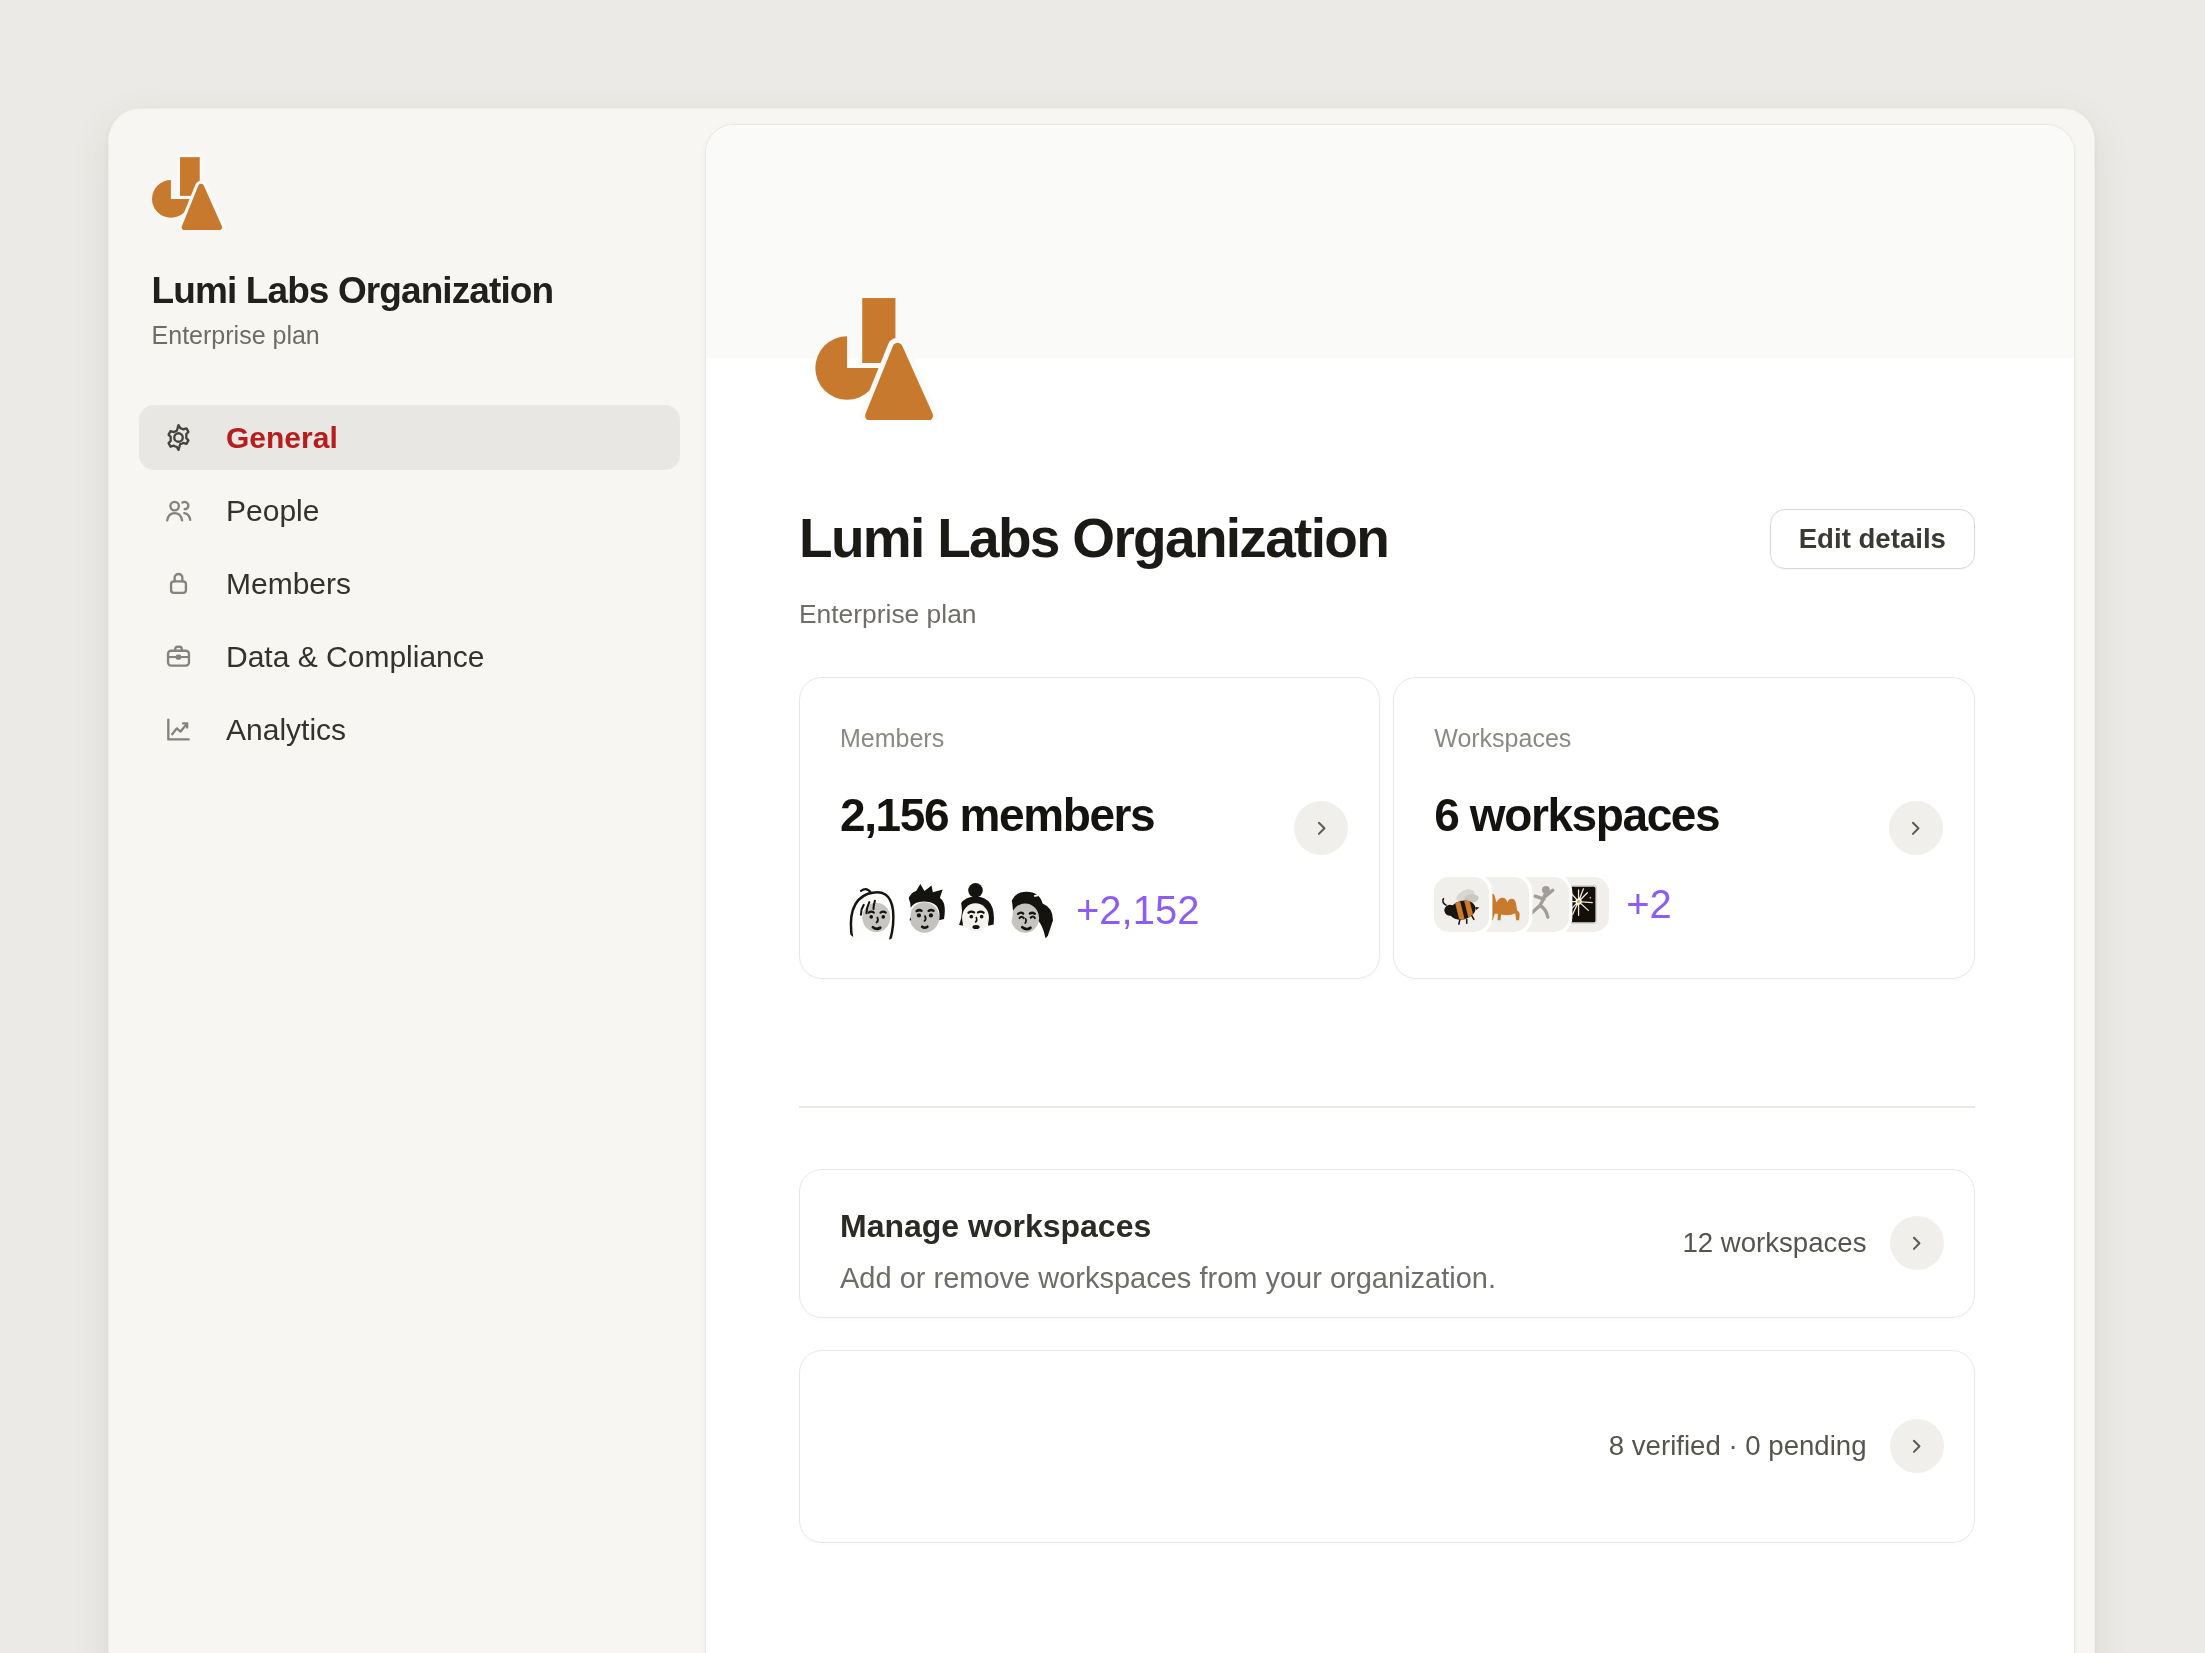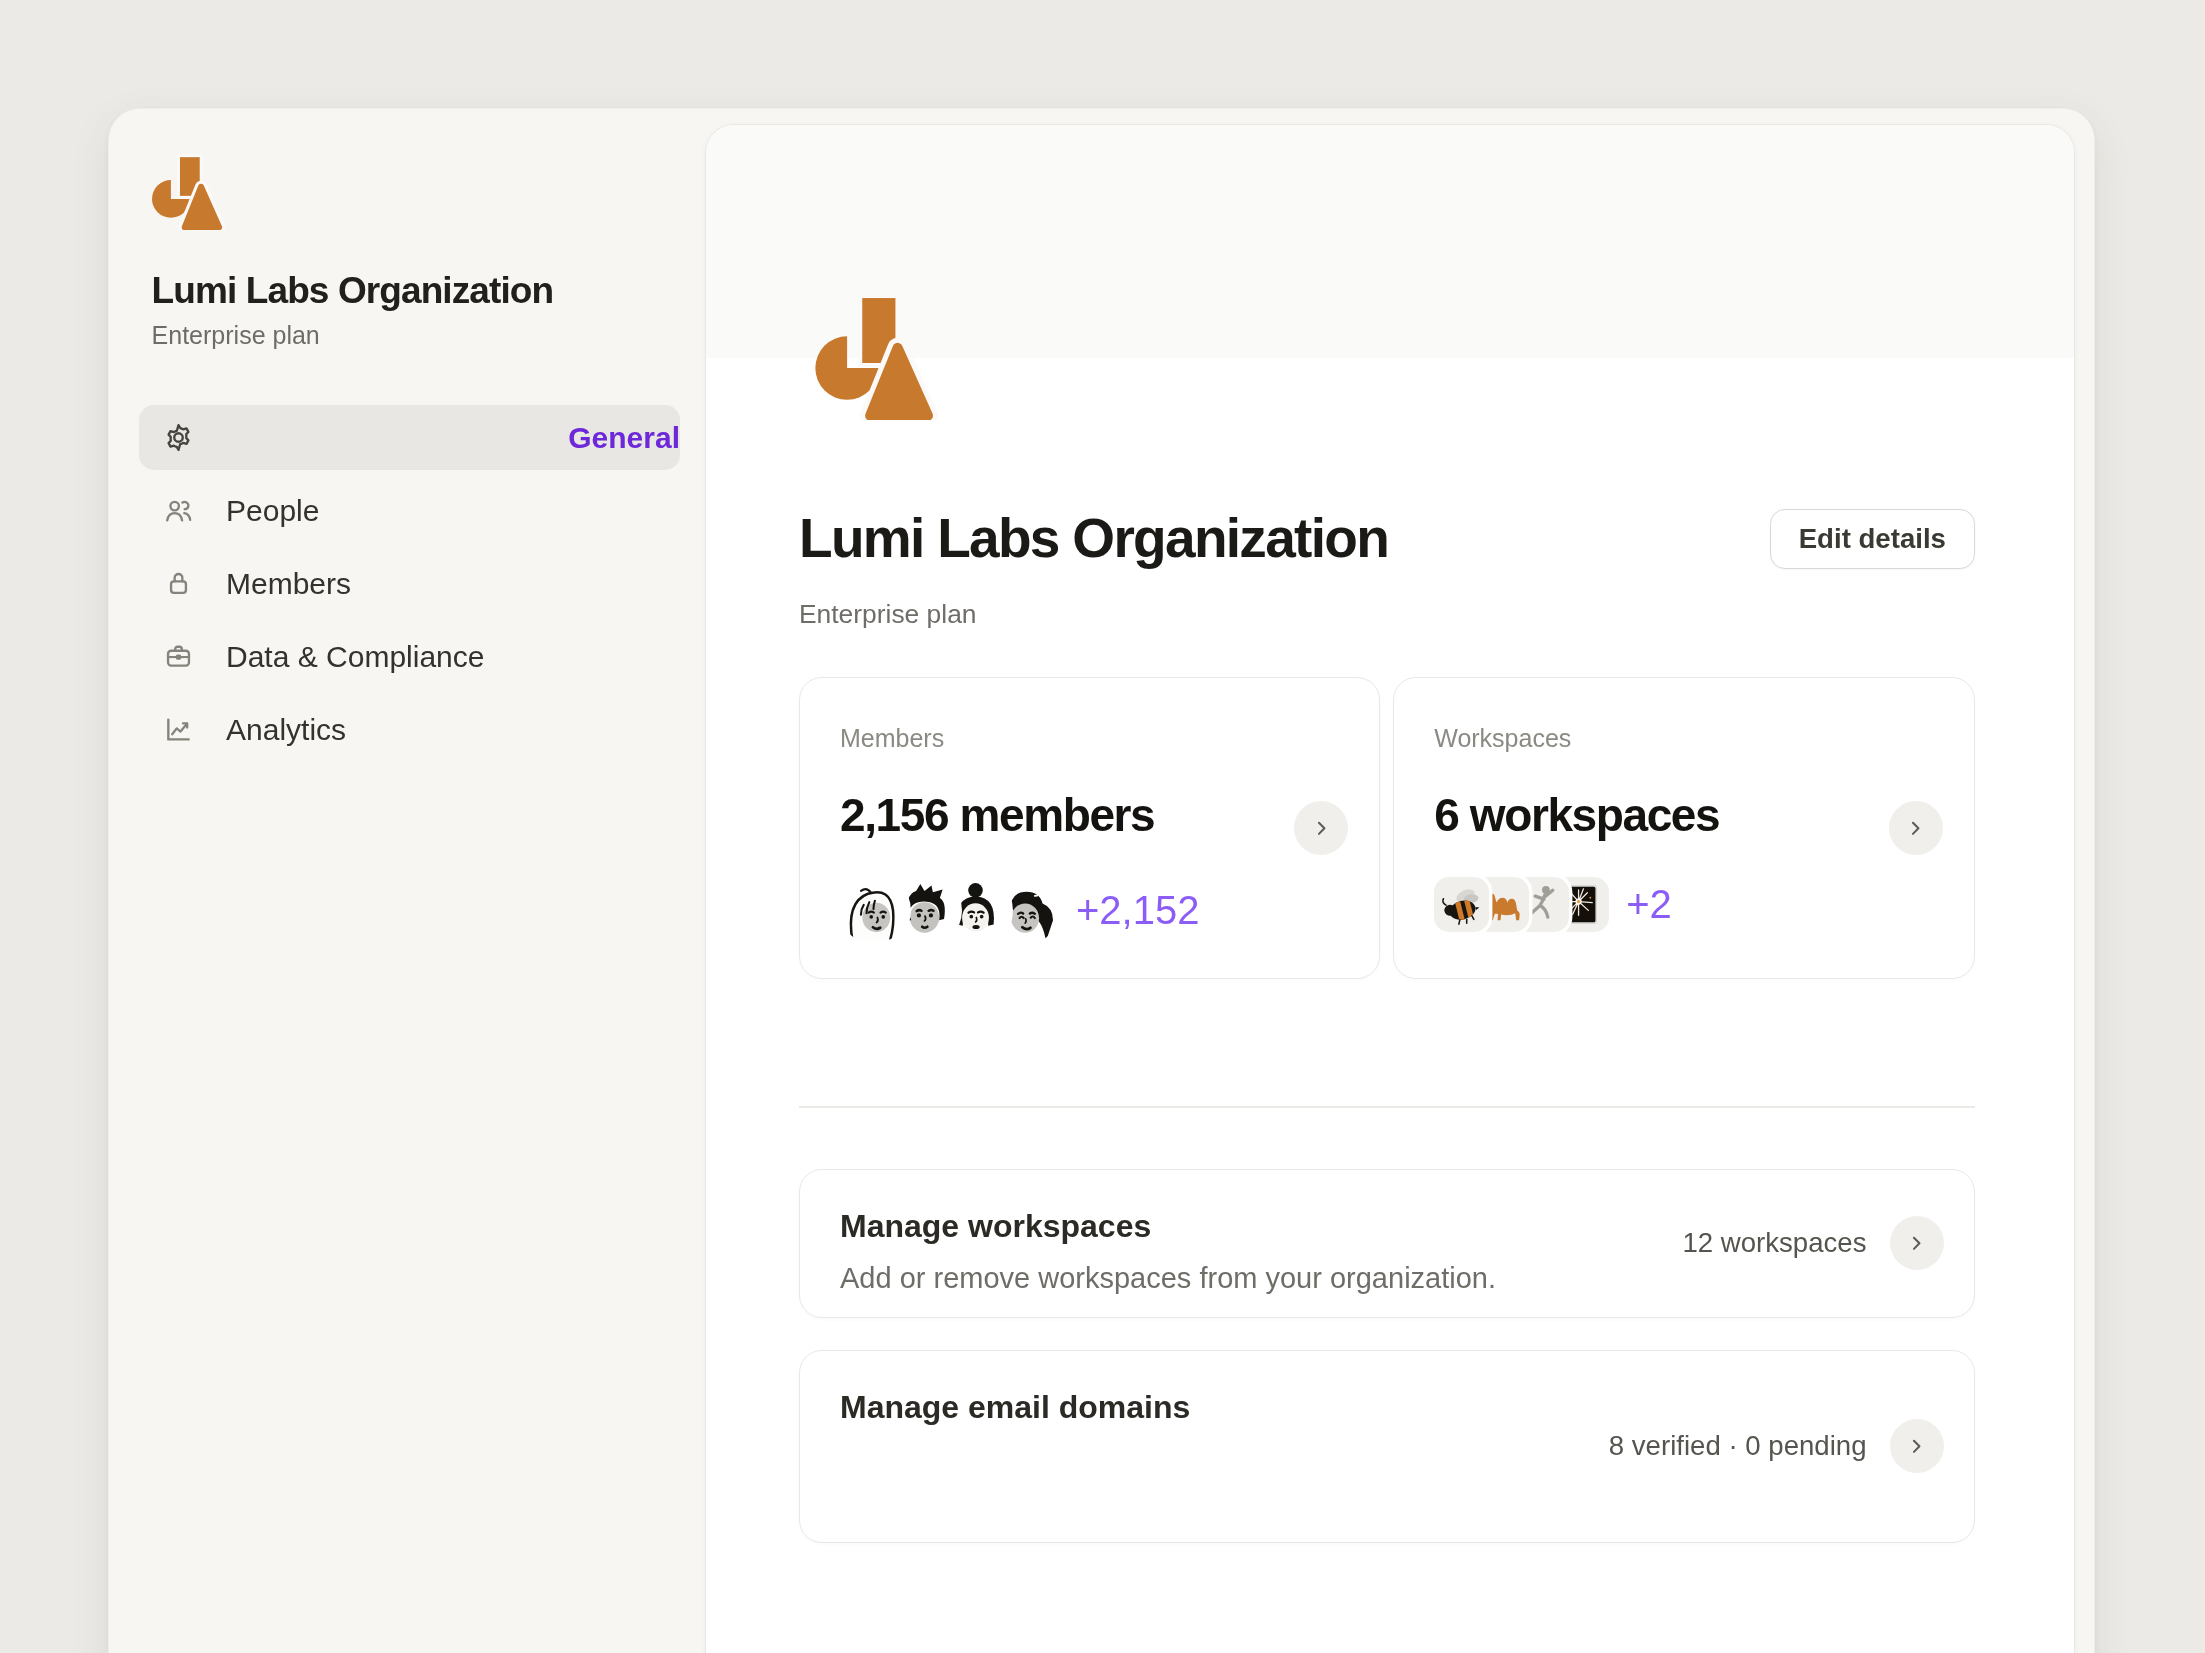"General" .nav-item.active { color: #6d28d9 -> #b91c1c; justify-content: space-between -> none }
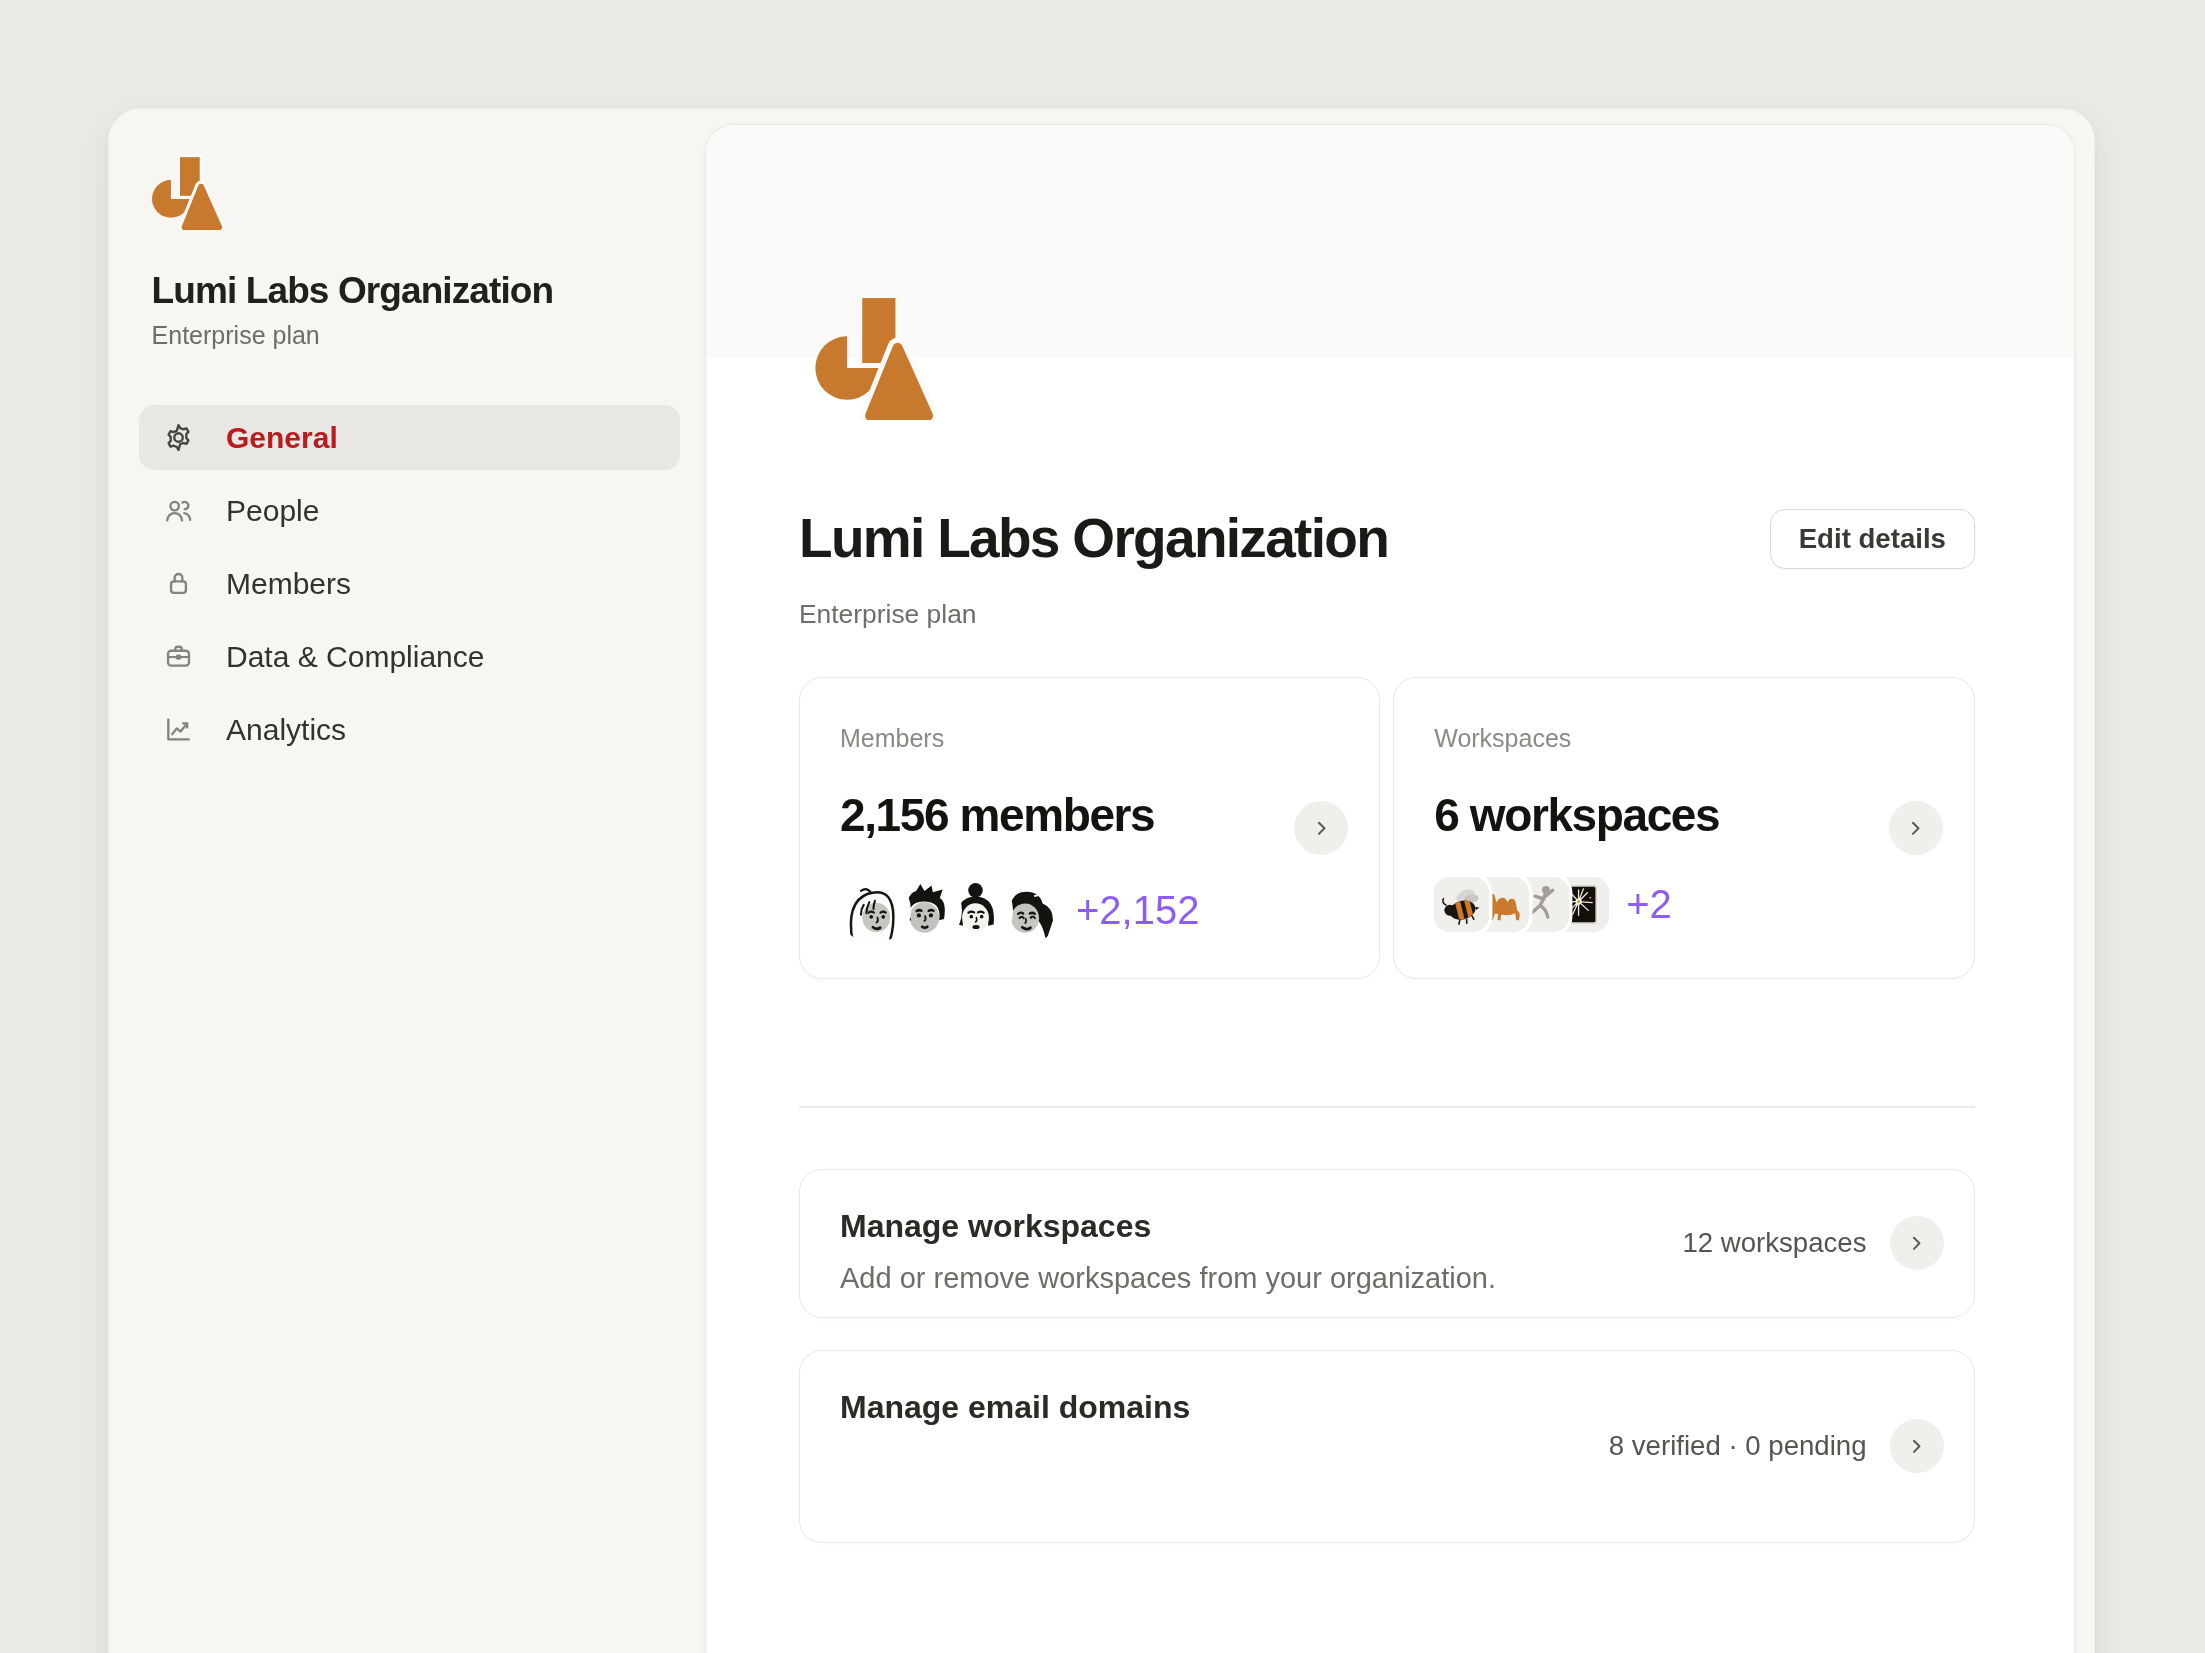"Manage email domains" div.row-title { html: <div>Manage email domains</div> -> none }
